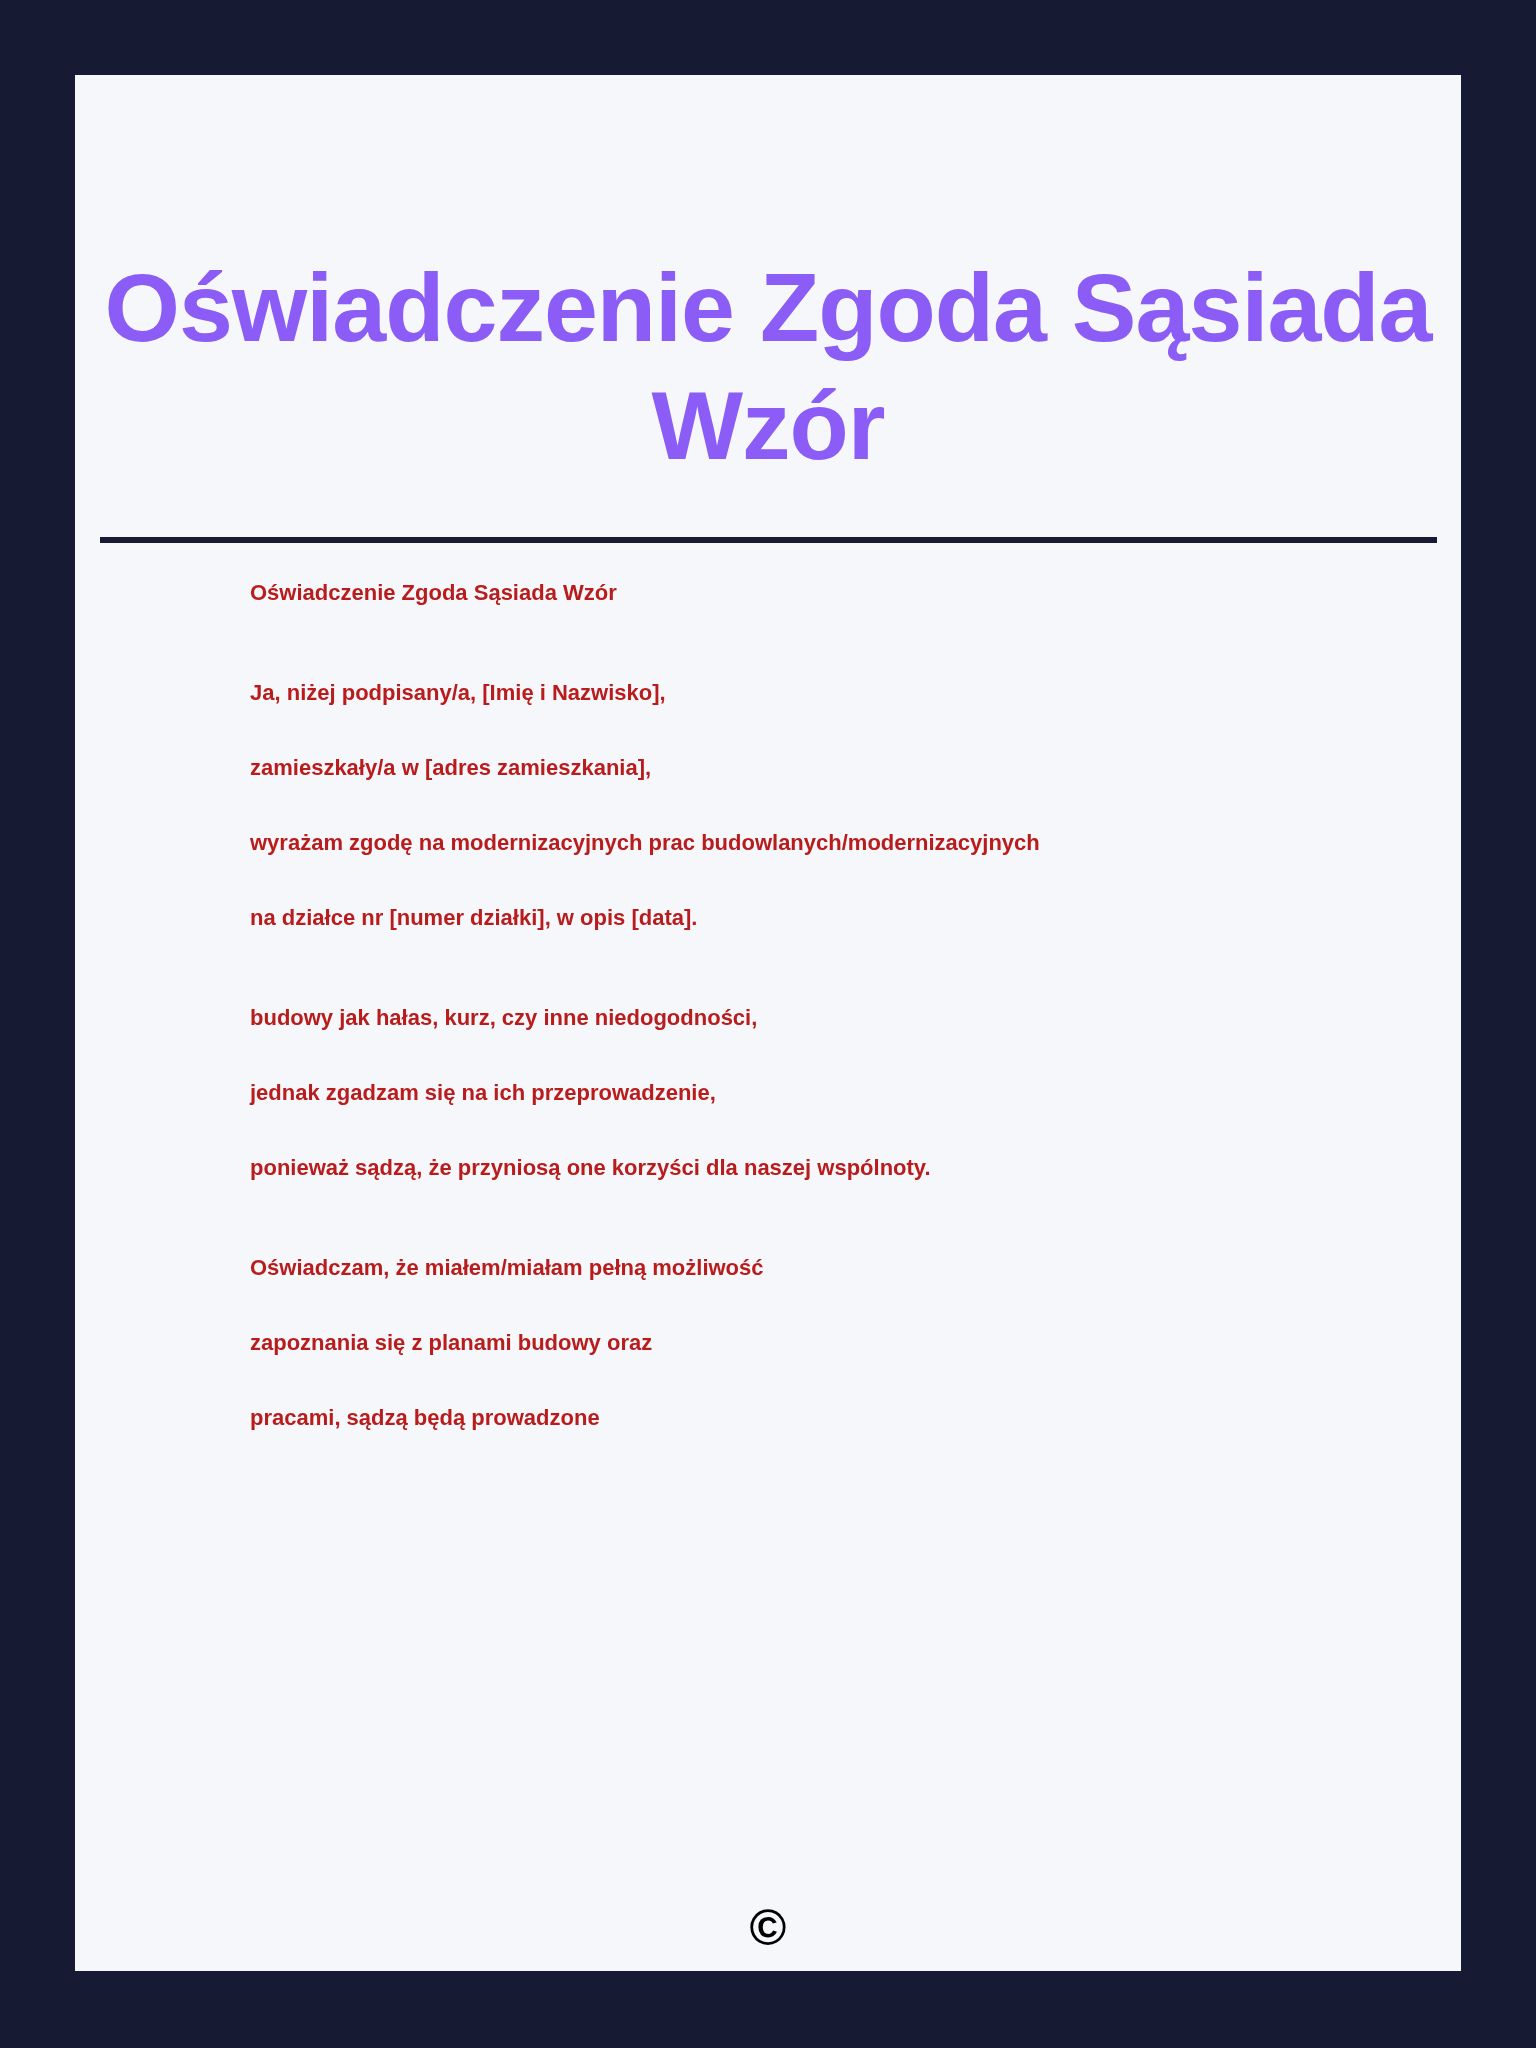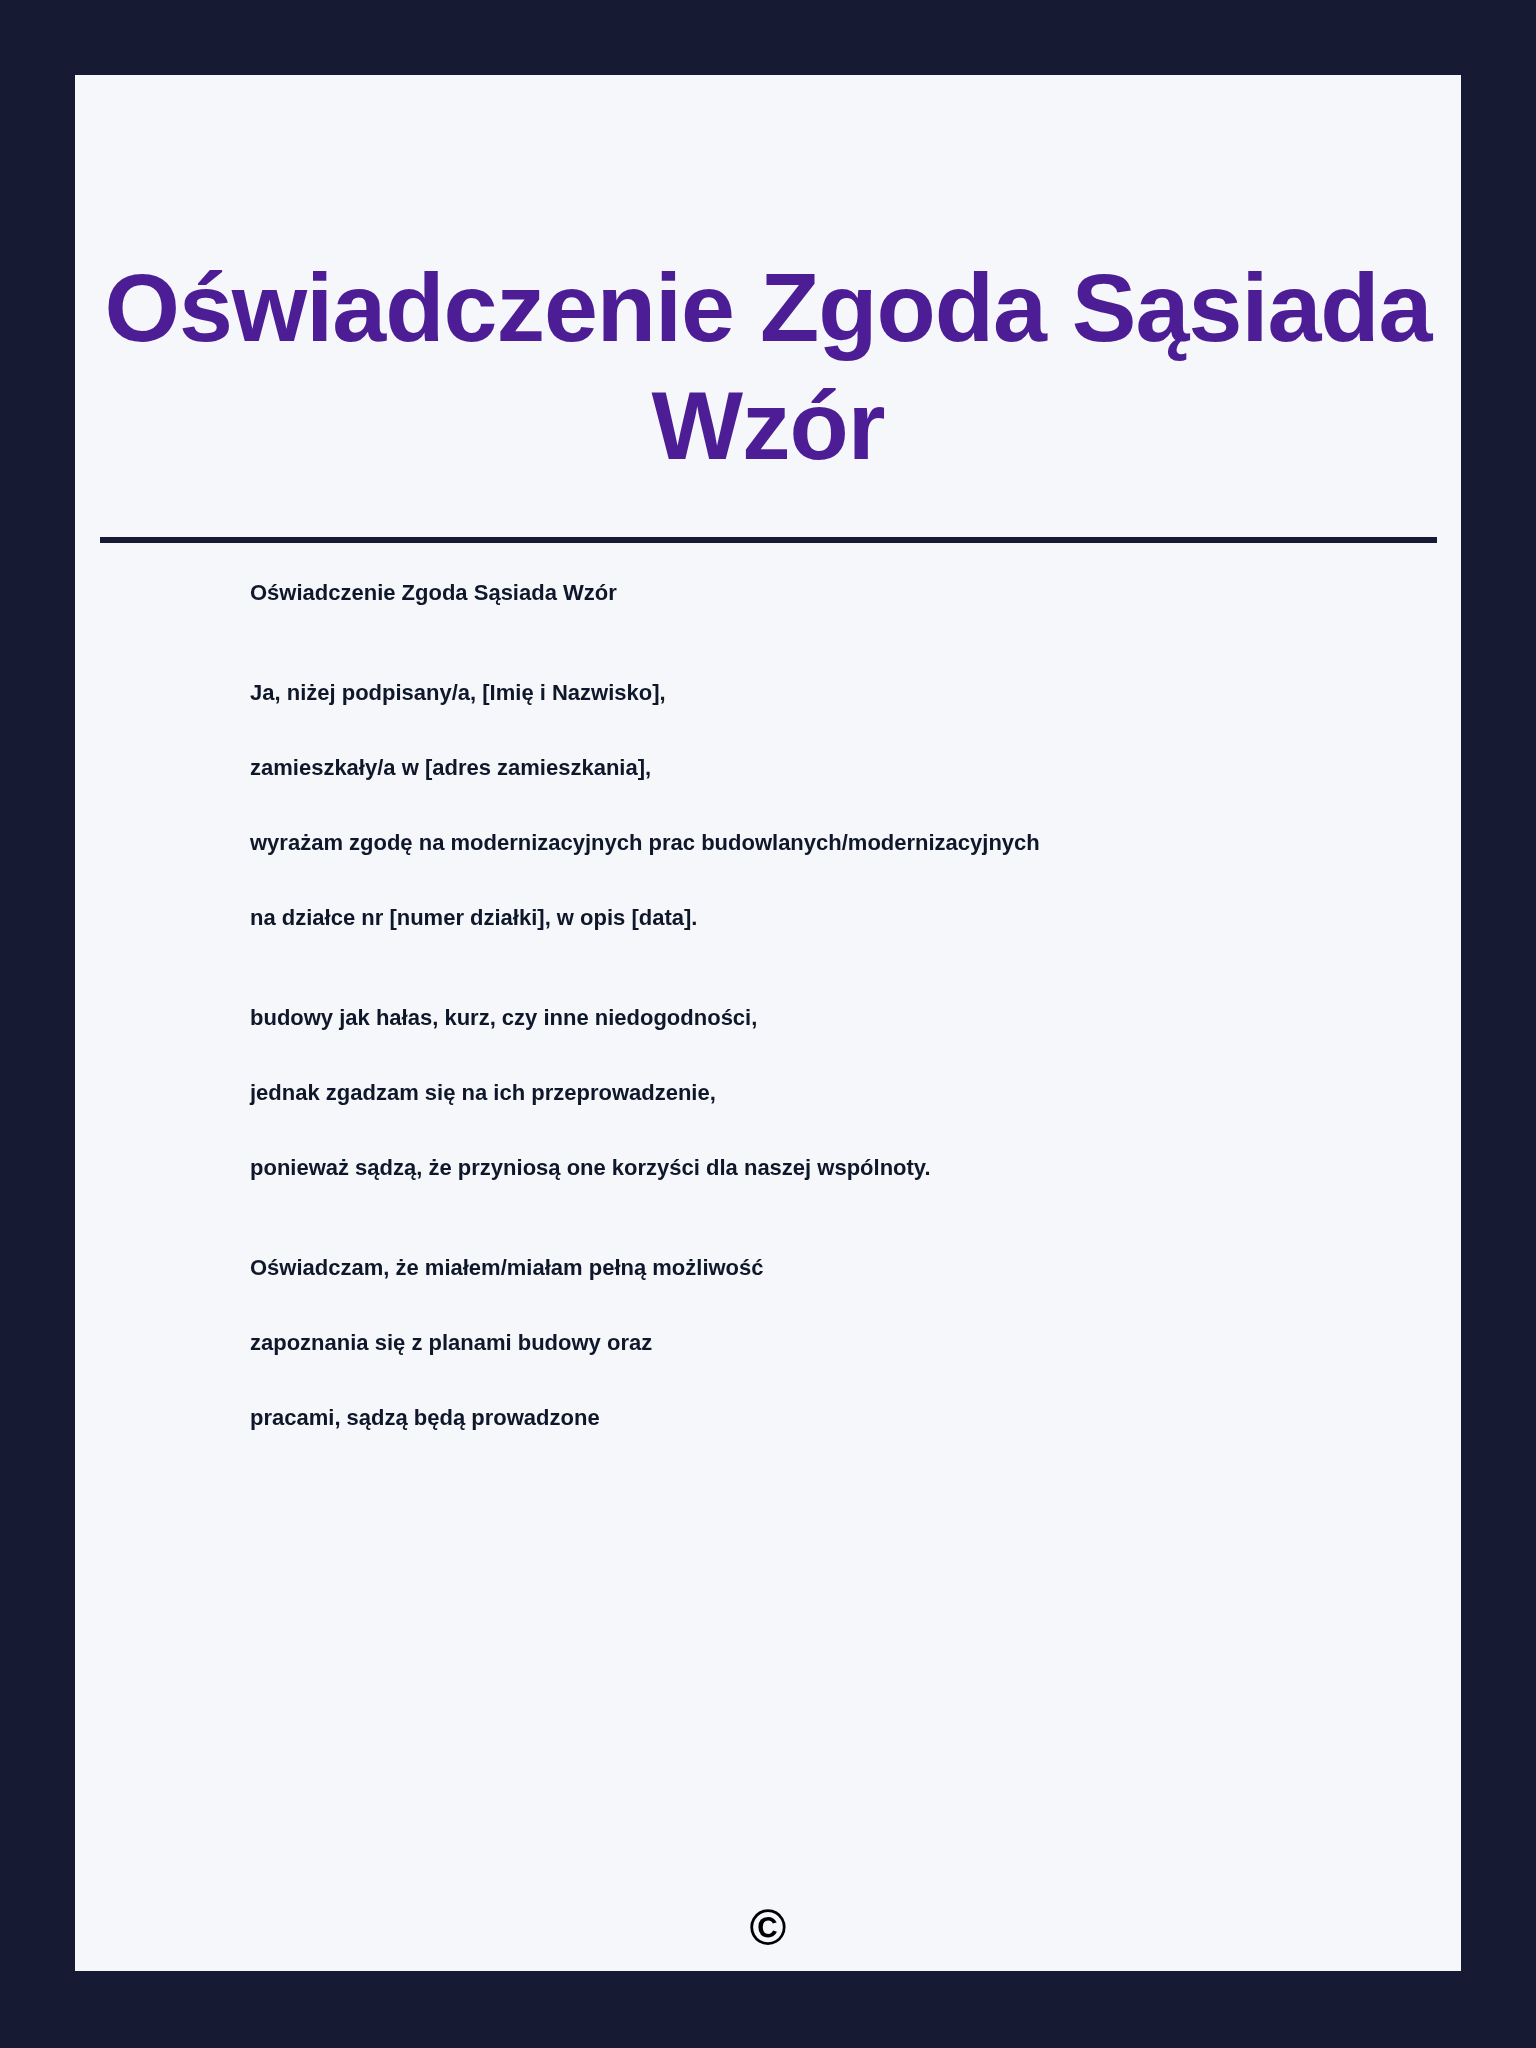"Oświadczenie Zgoda Sąsiada" .doc-title { color: #4c1d95 -> #8b5cf6 }
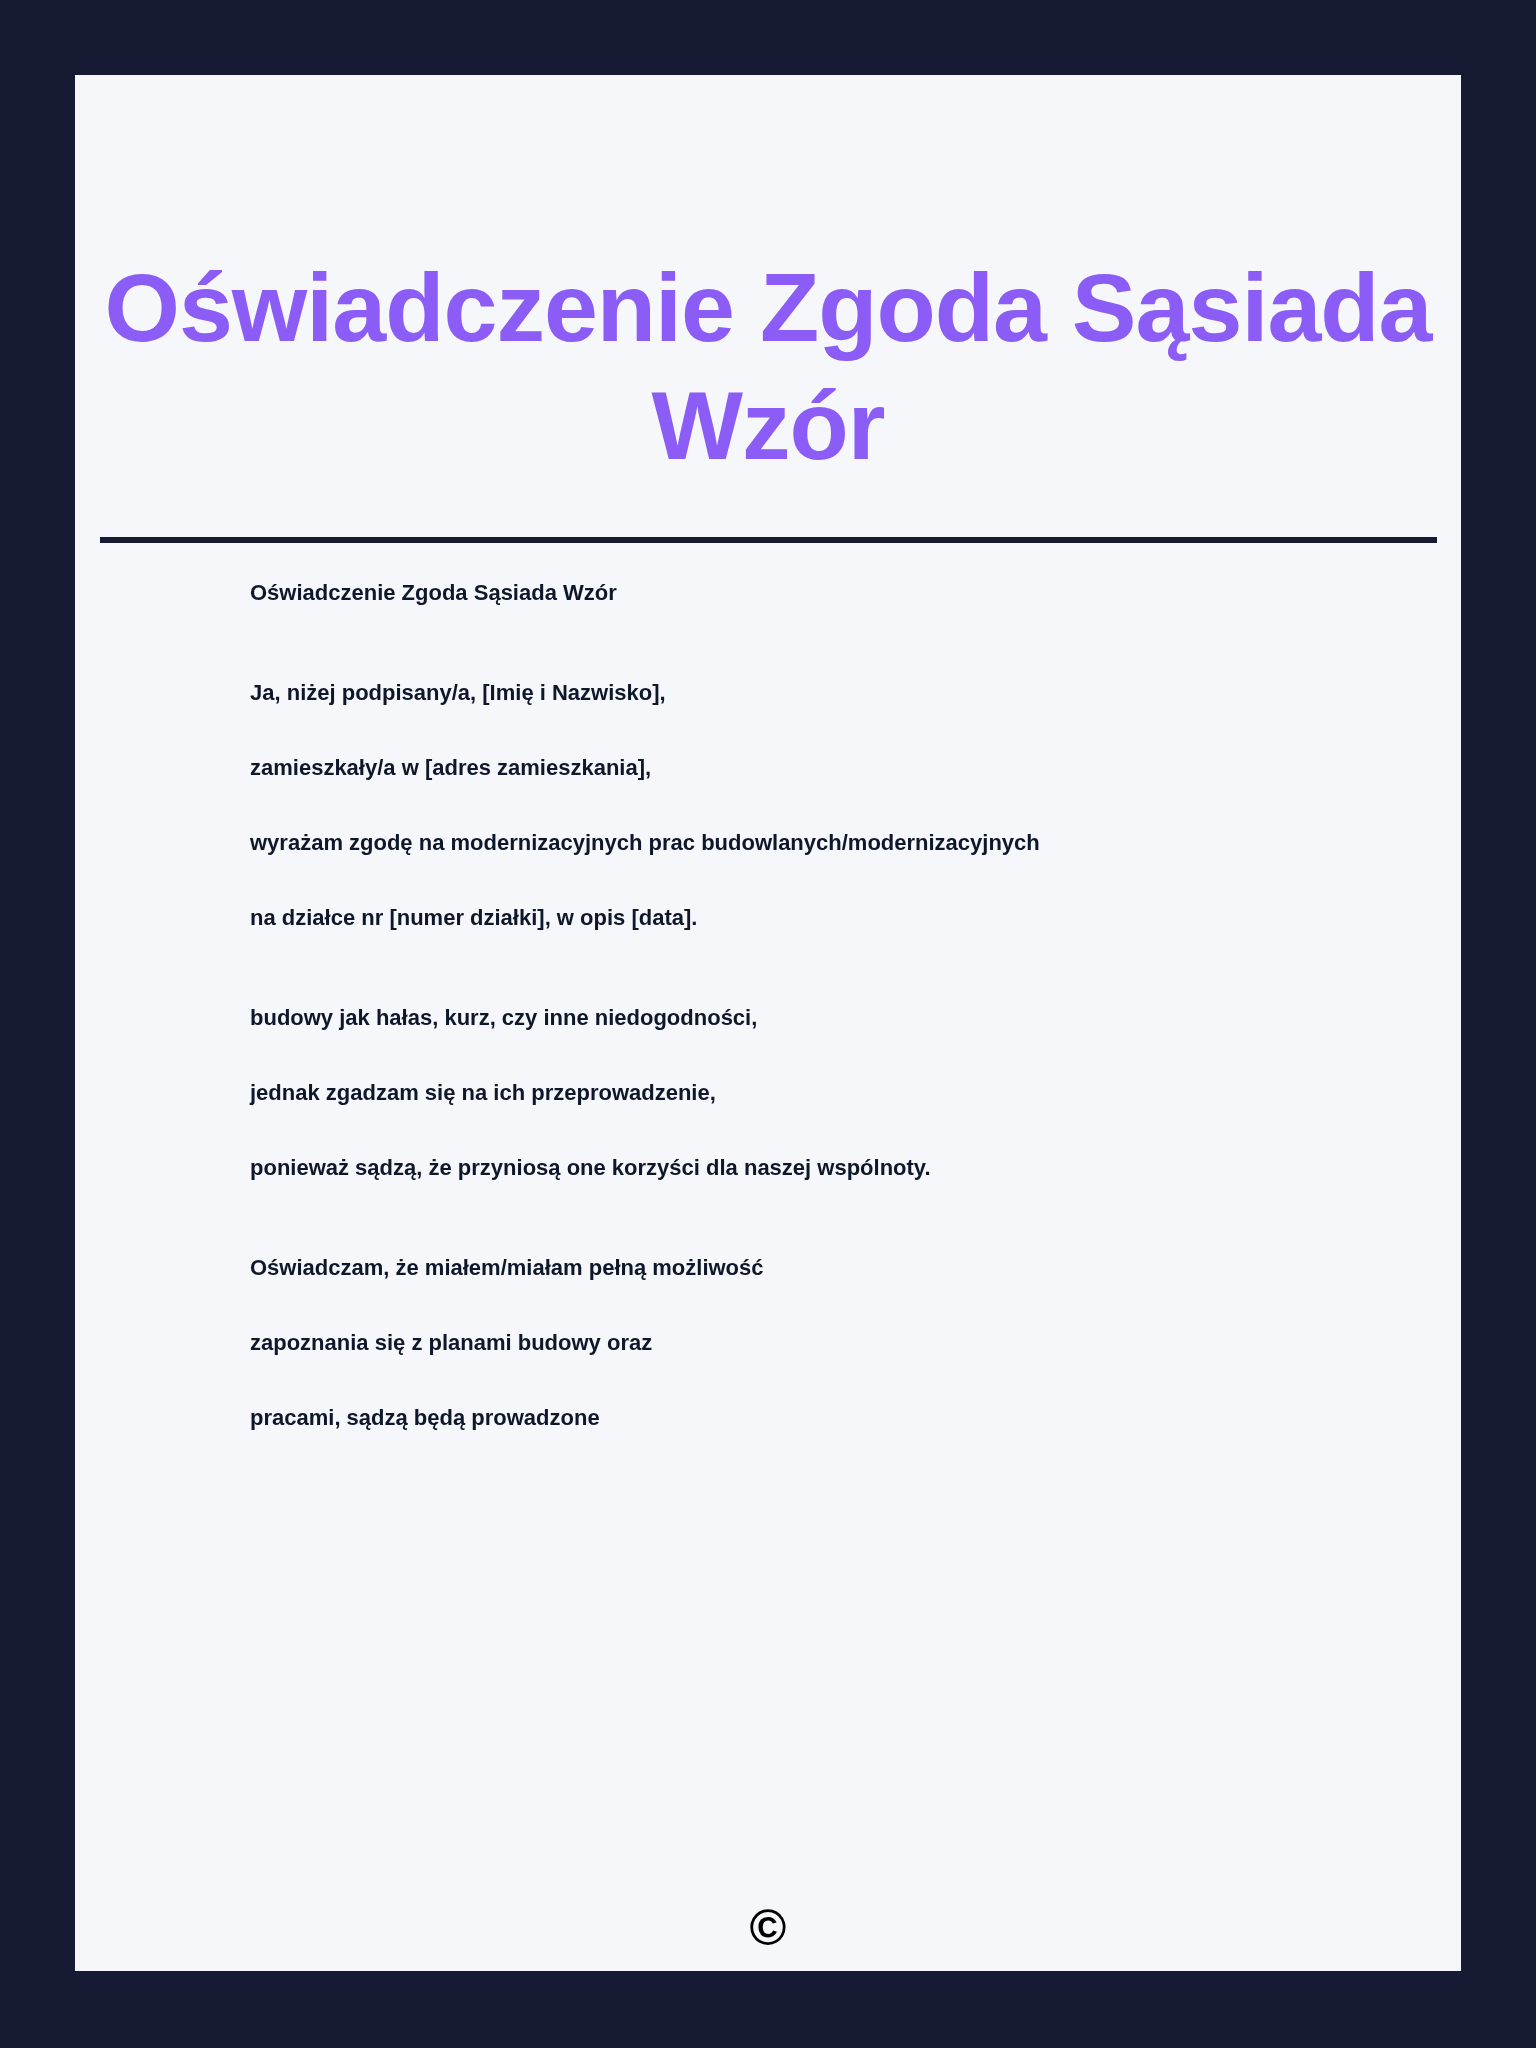"Oświadczenie Zgoda Sąsiada Wzór" .line { color: #0f172a -> #b91c1c }
